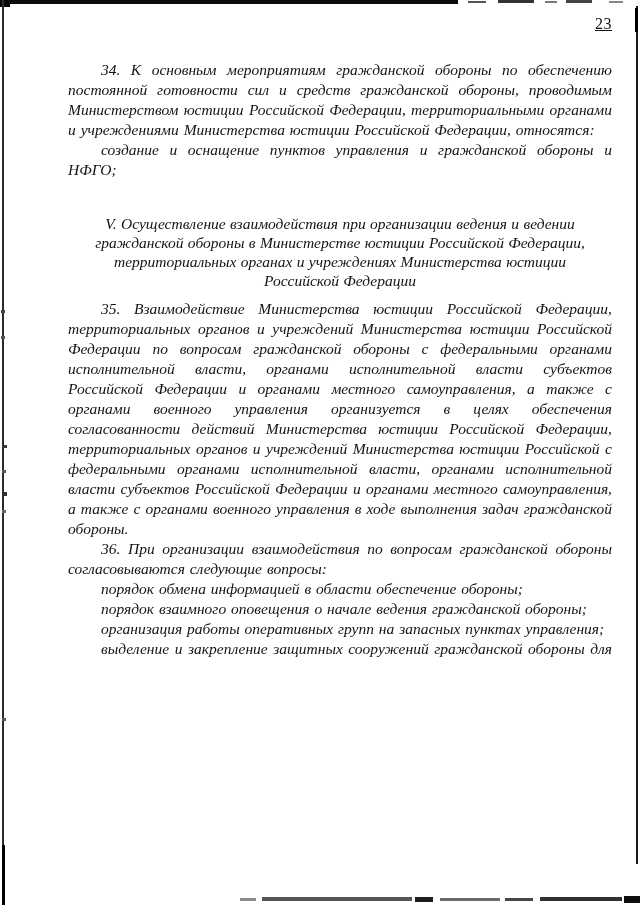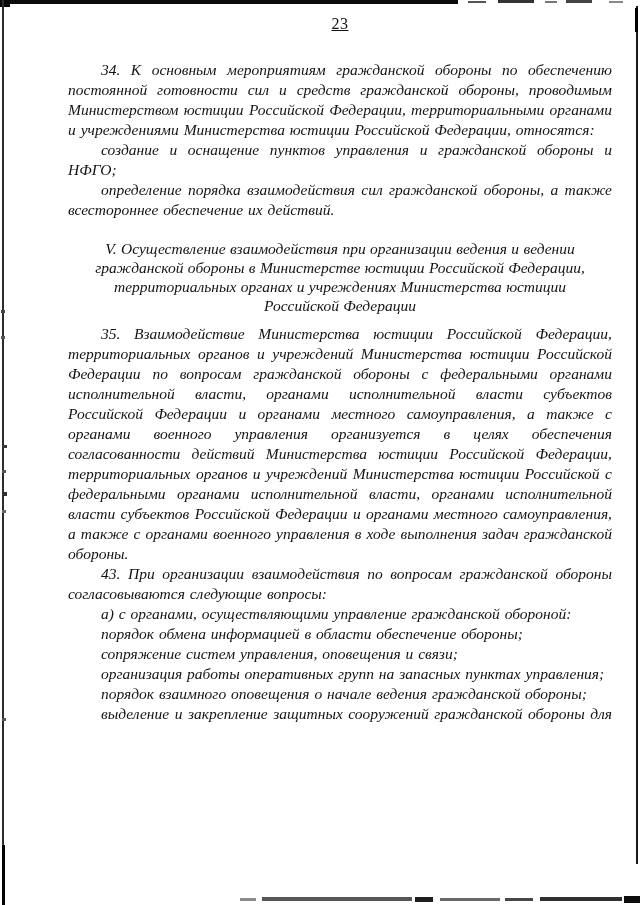"23" .page-number { text-align: center -> right }
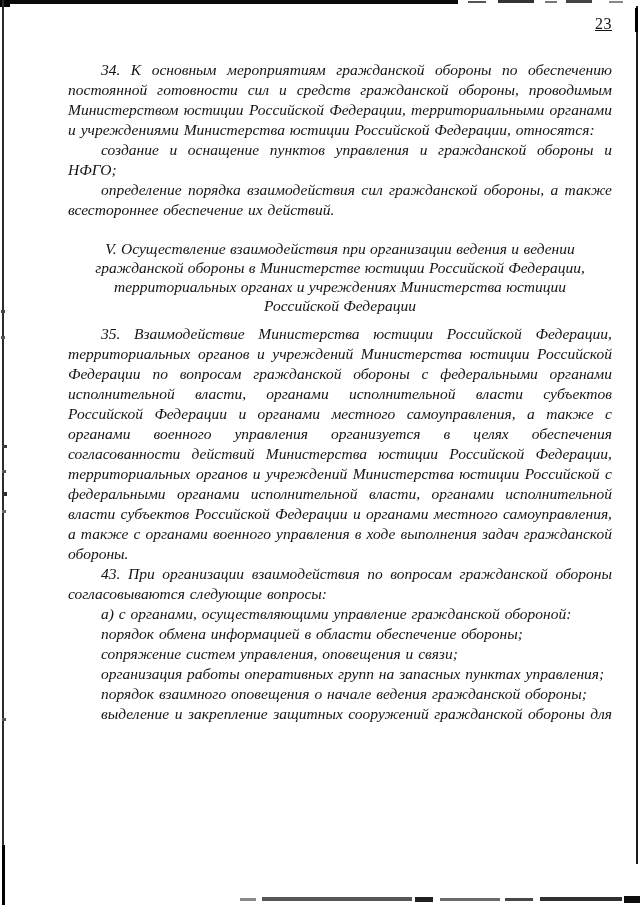"определение порядка взаимодействия сил" p.para { html: <p>определение порядка взаимодействия сил гражданской обороны, а также всестороннее обеспечение их действий.</p> -> none }
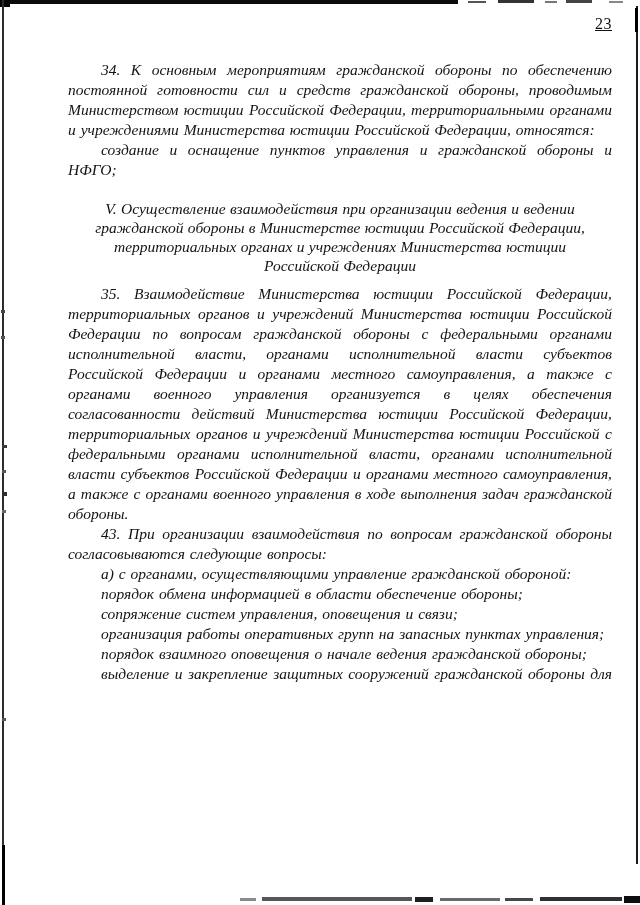"V. Осуществление взаимодействия при" .section-heading { margin: 19px auto 9px auto -> 34px auto 9px auto }
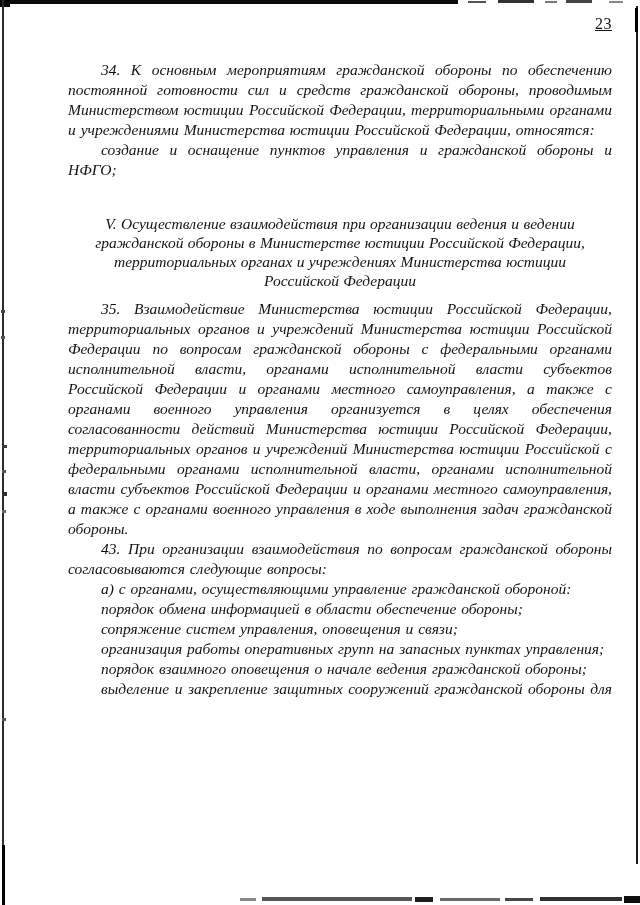"43. При организации взаимодействия по" p.para { text: 43 -> 36 }
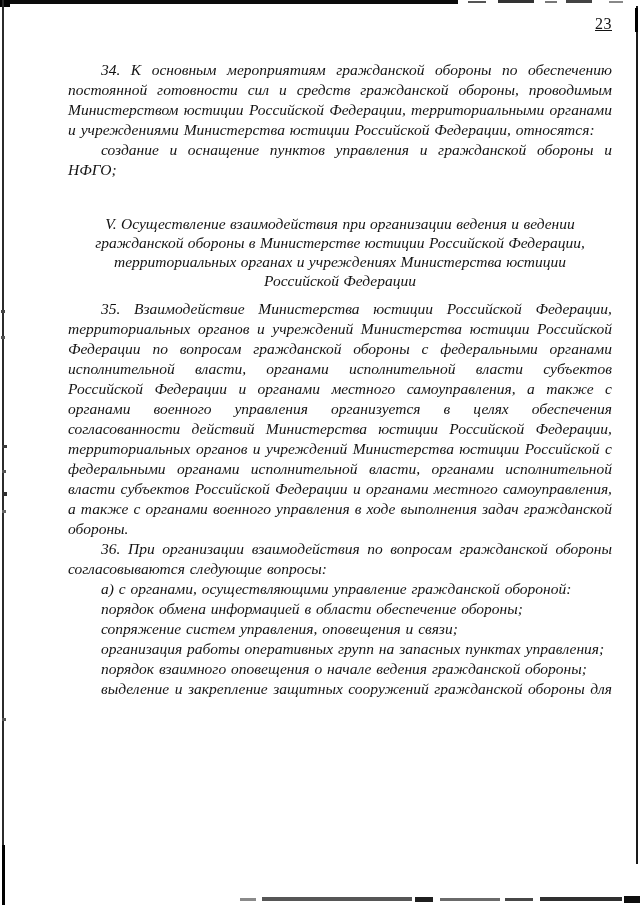"а) с органами, осуществляющими" p.para { html: <p>а) с органами, осуществляющими управление гражданской обороной:</p> -> none }
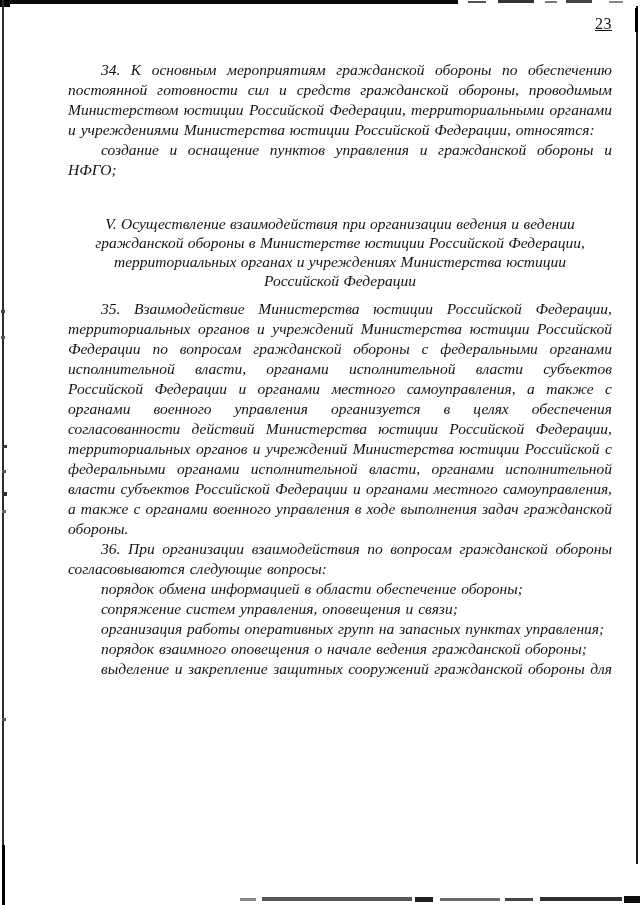"сопряжение систем управления, оповещения" p.para { html: <p>сопряжение систем управления, оповещения и связи;</p> -> none }
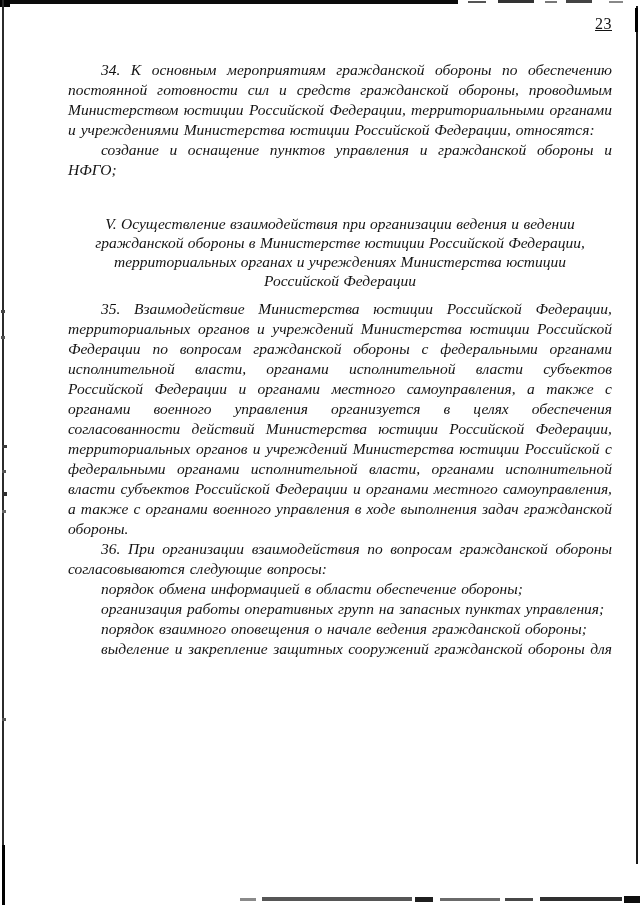"организация работы оперативных групп на" p.para { order: before "порядок взаимного оповещения о начале" -> after "порядок взаимного оповещения о начале" }
